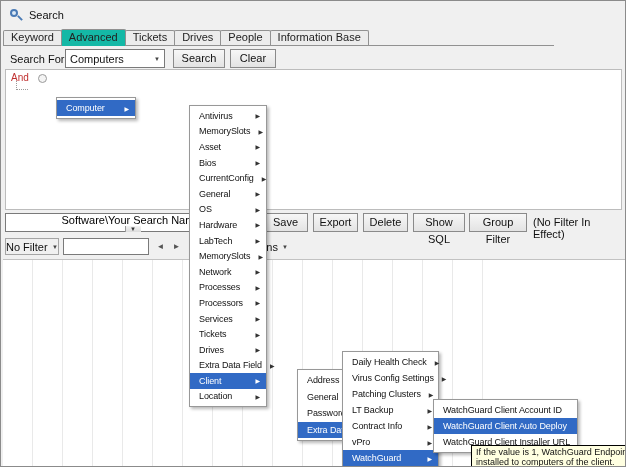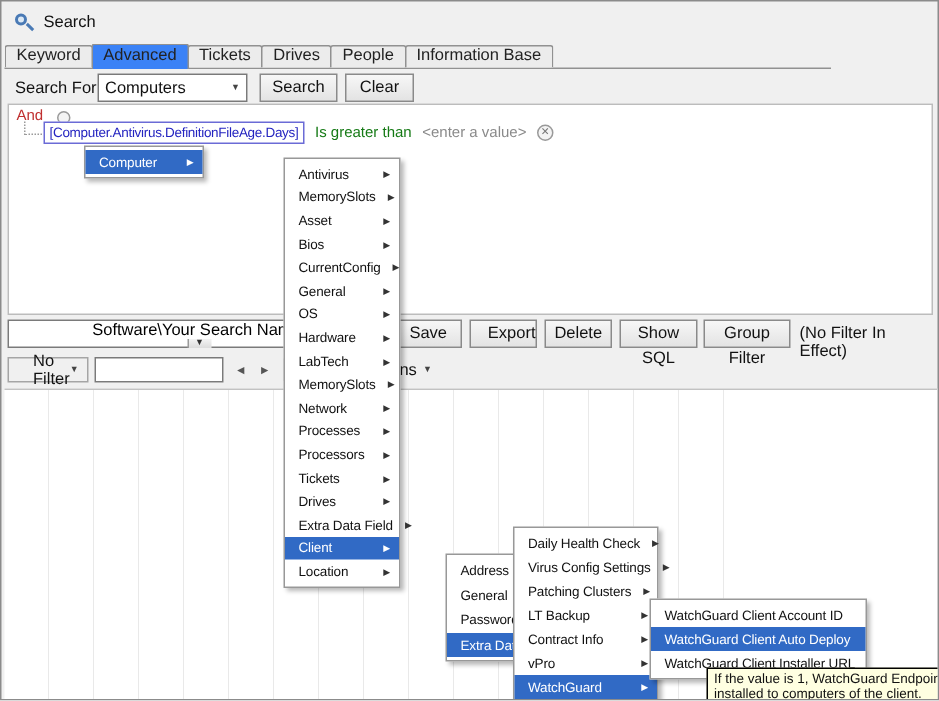"Advanced" .tab.active { background: #3b82f6 -> #14b8a6 }
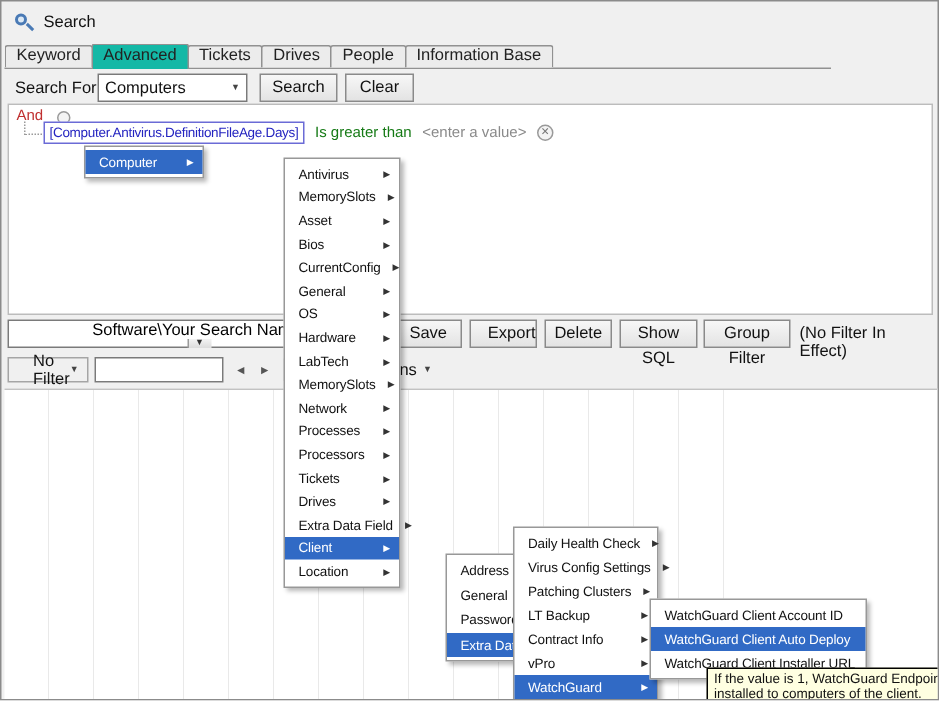"[Computer.Antivirus.DefinitionFileAge.Da" div.cond-row { html: <div> <span>[Computer.Antivirus.DefinitionFileAge.Days]</span> <span>Is greater than</span> <span>&lt;enter a value&gt;</span> <span>✕</span> </div> -> none }
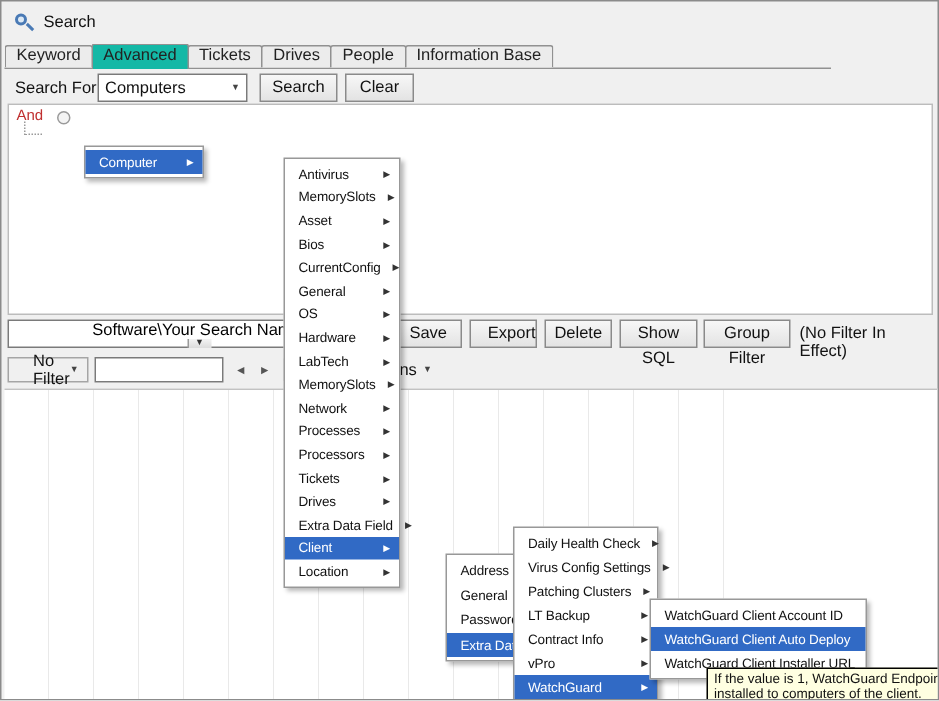"Export" .btn-export { text-align: right -> none }
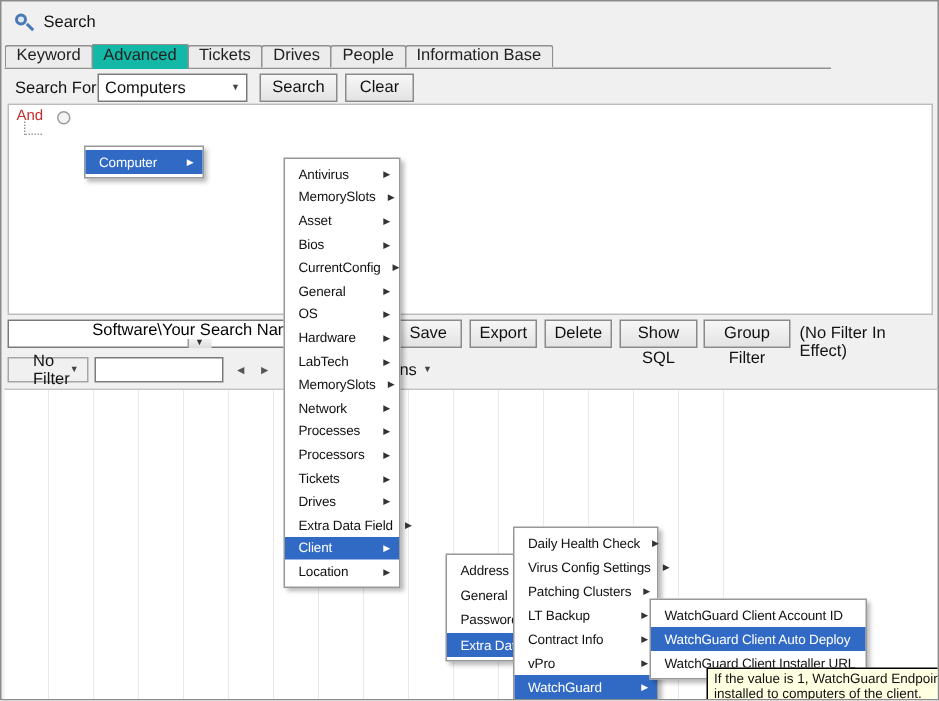"No Filter" .filter-drop { padding: 0 16px -> 0 0 }
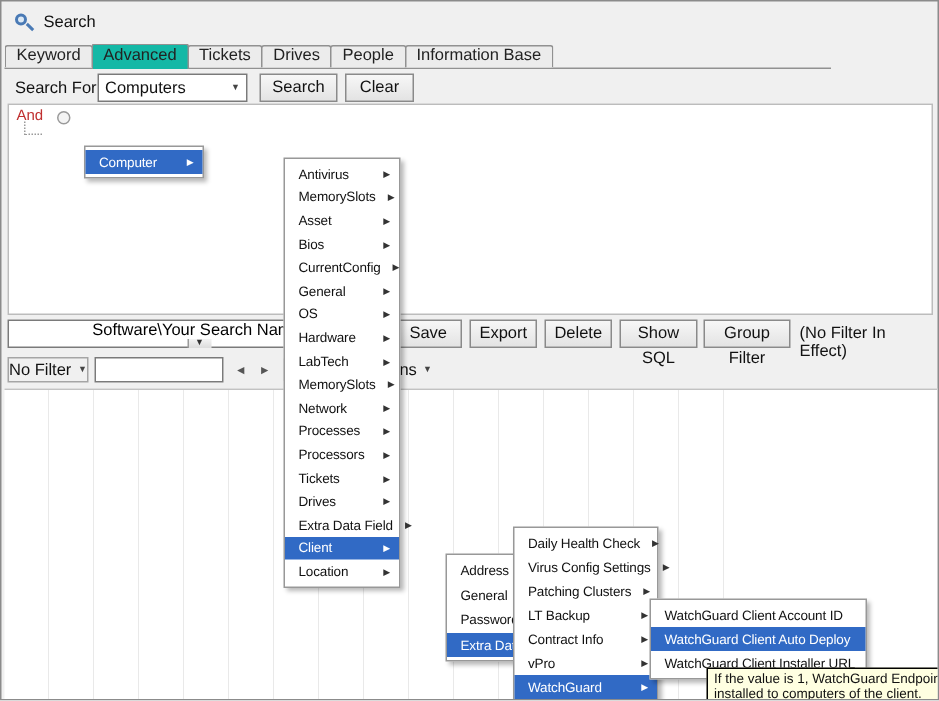"Services" div.mi { html: none -> <div> <span>Services</span> <span>▶</span> </div> }
